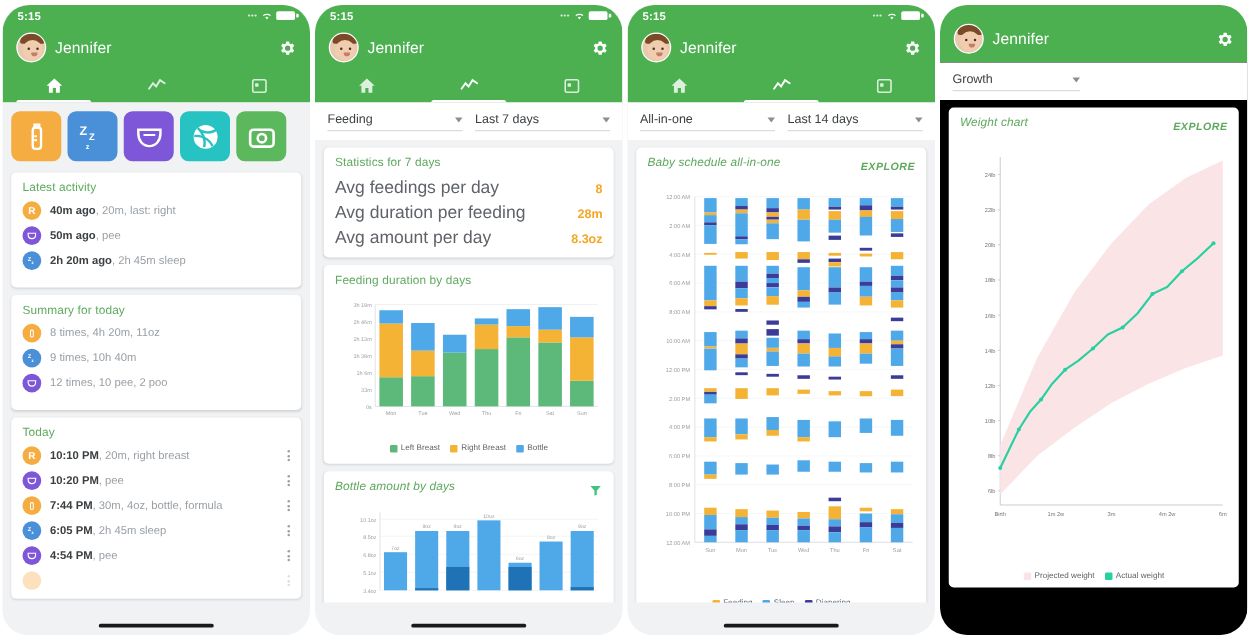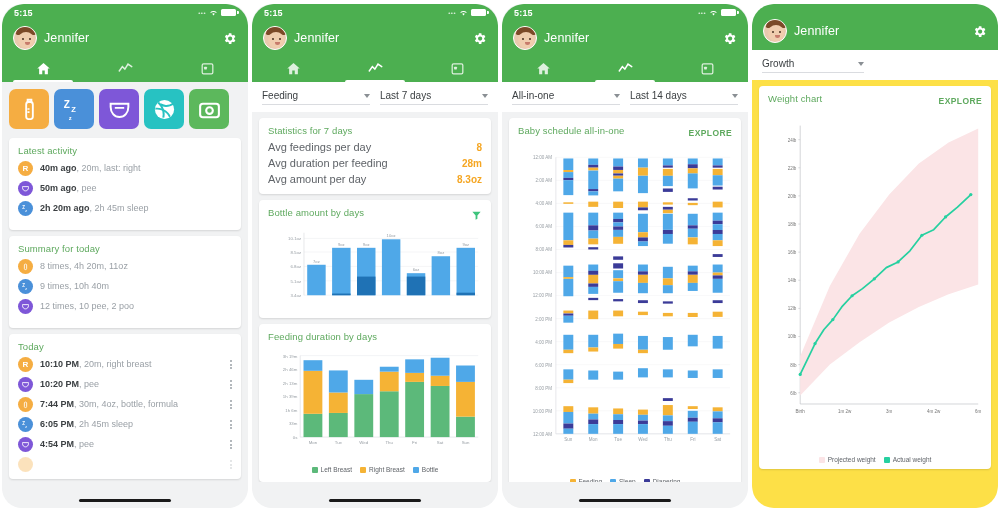"Growth" div.screen { background: #fde047 -> #000000 }
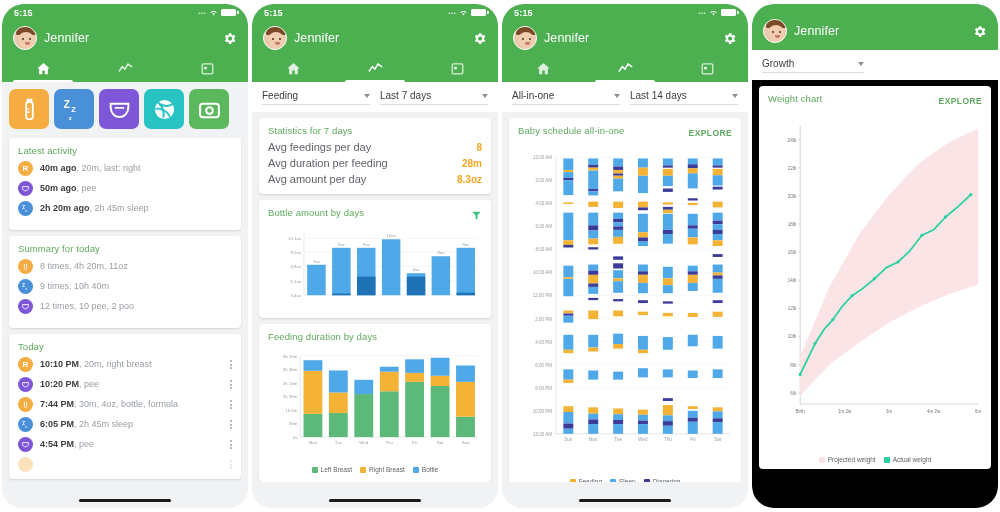"Weight chart" .card-title-row { font-style: none -> italic }
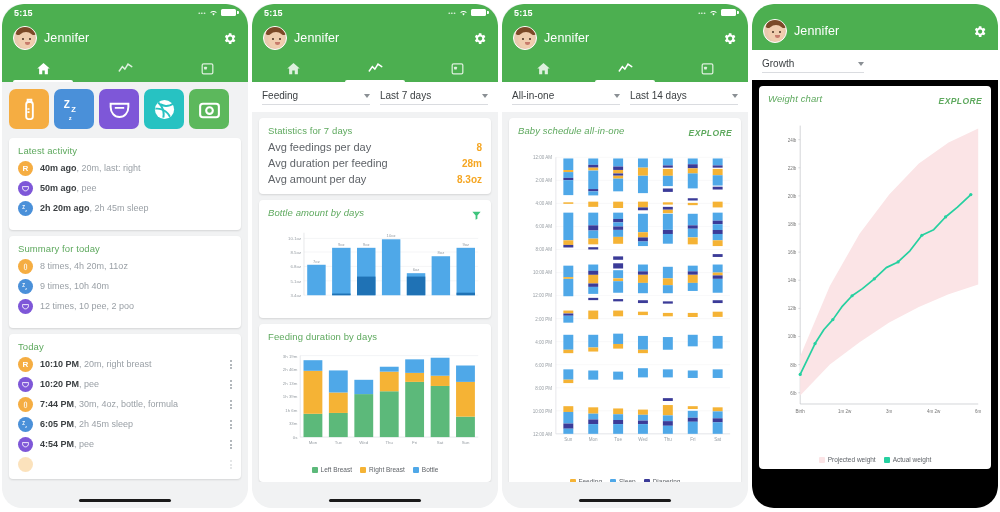"Avg feedings per day" .stat-label { font-size: 11px -> 14px }
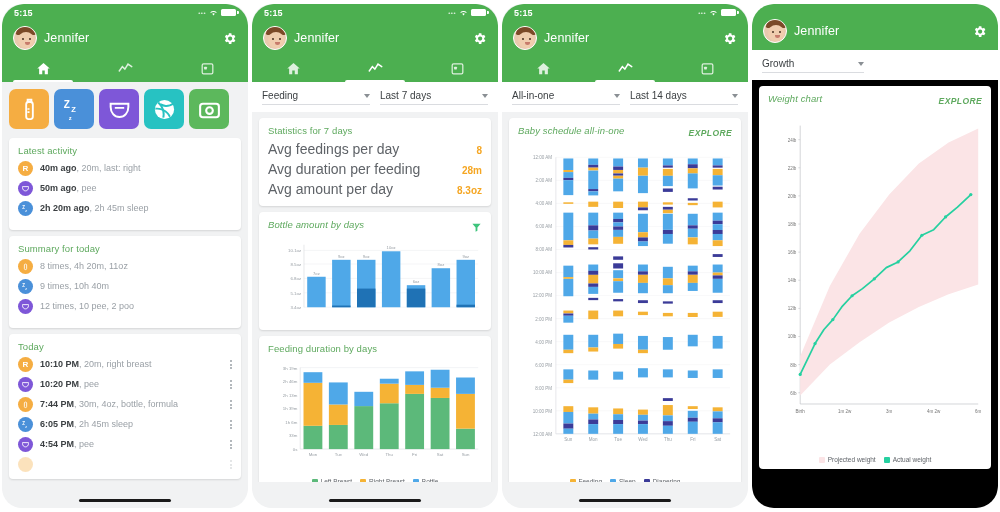"Bottle amount by days" div.card { order: before "Feeding duration by days" -> after "Feeding duration by days" }
